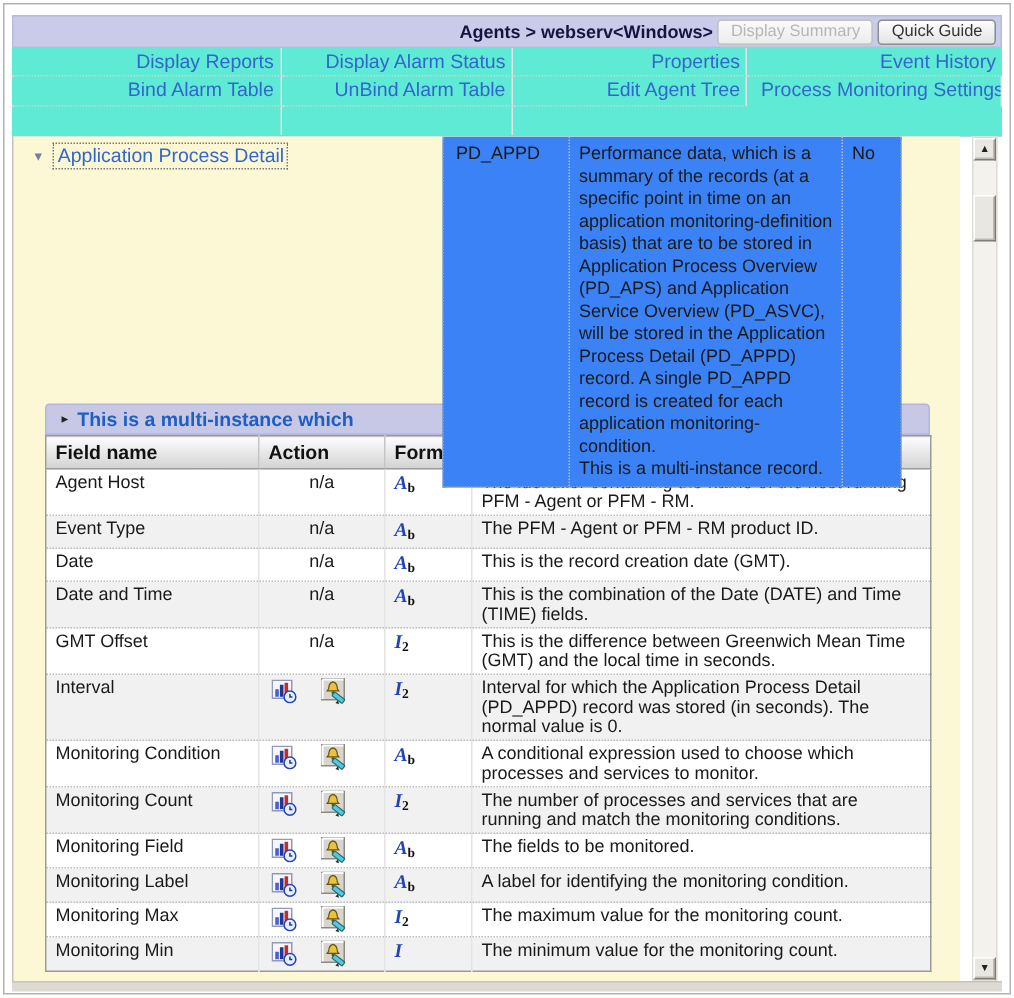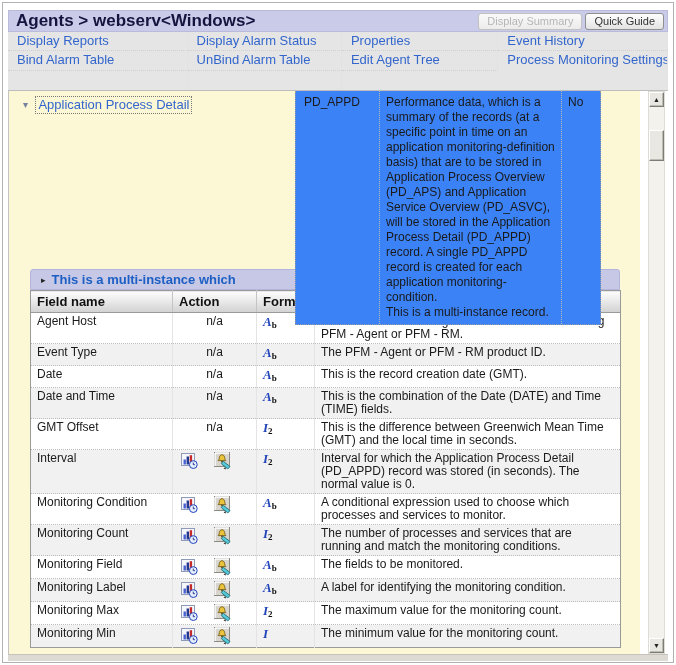"Agents > webserv<Windows>" .title { font-size: 17px -> 12px; text-align: none -> right }
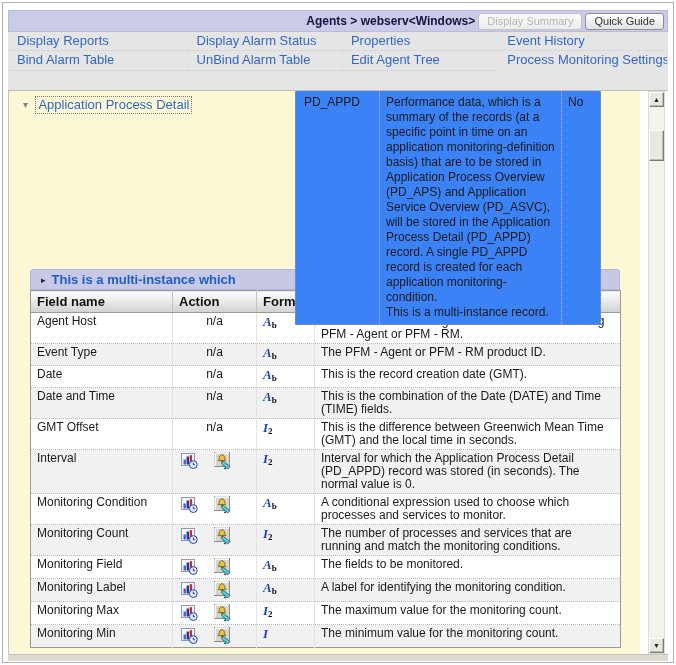"Display Reports" .menu { background: #e5e5e5 -> #5eead4; text-align: none -> right }
